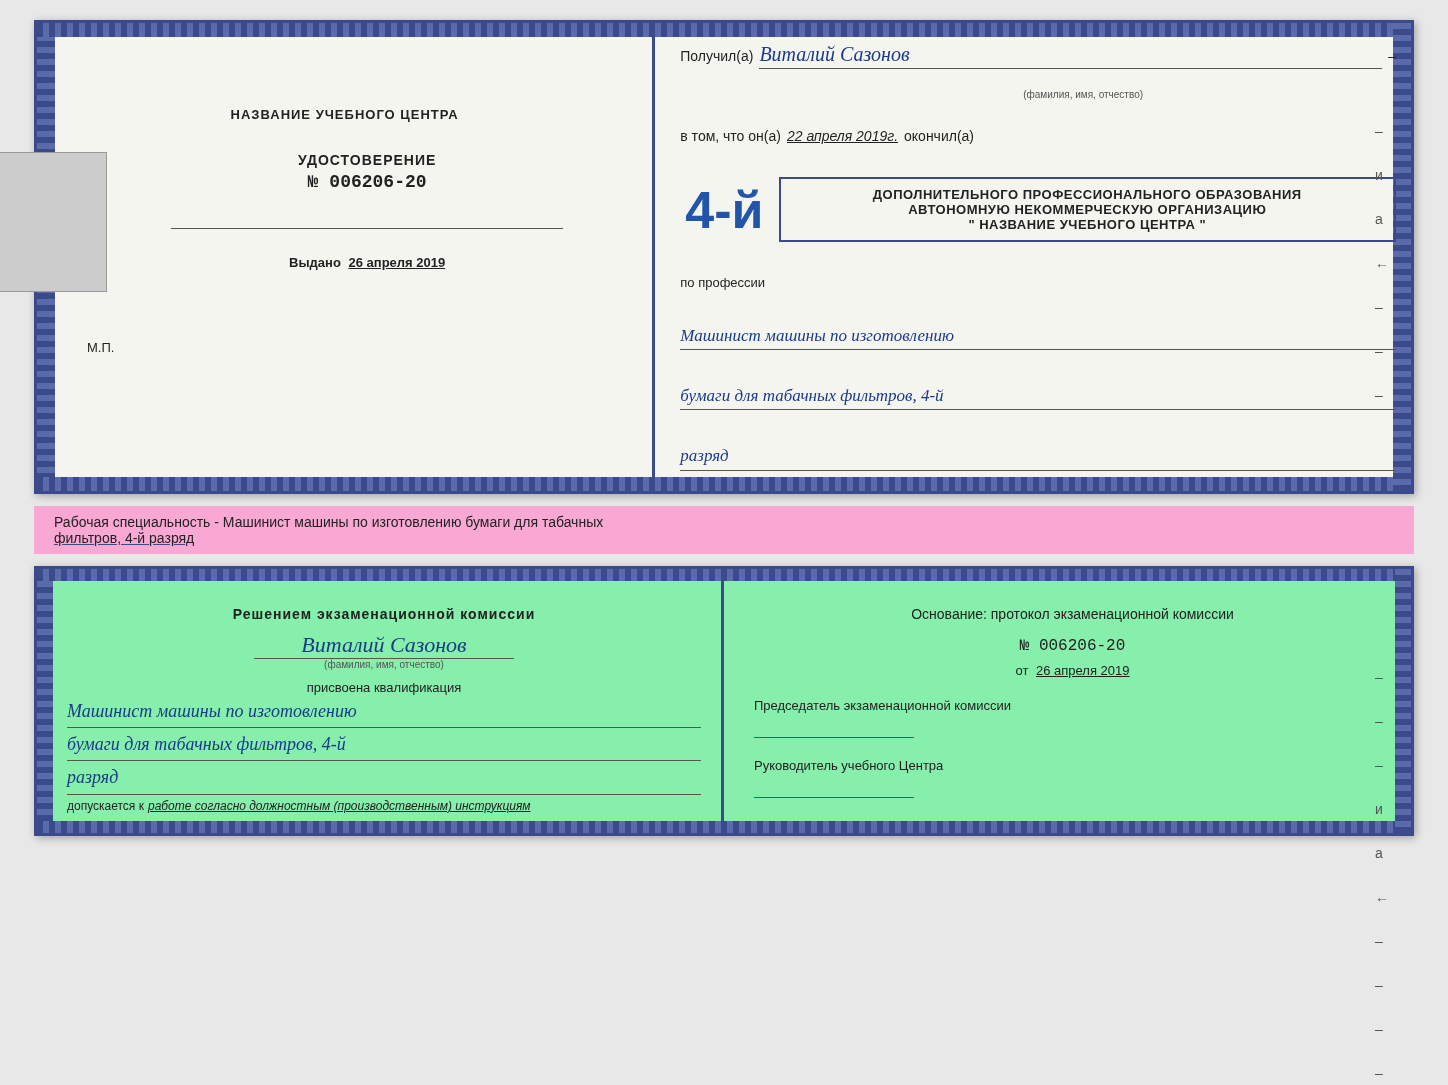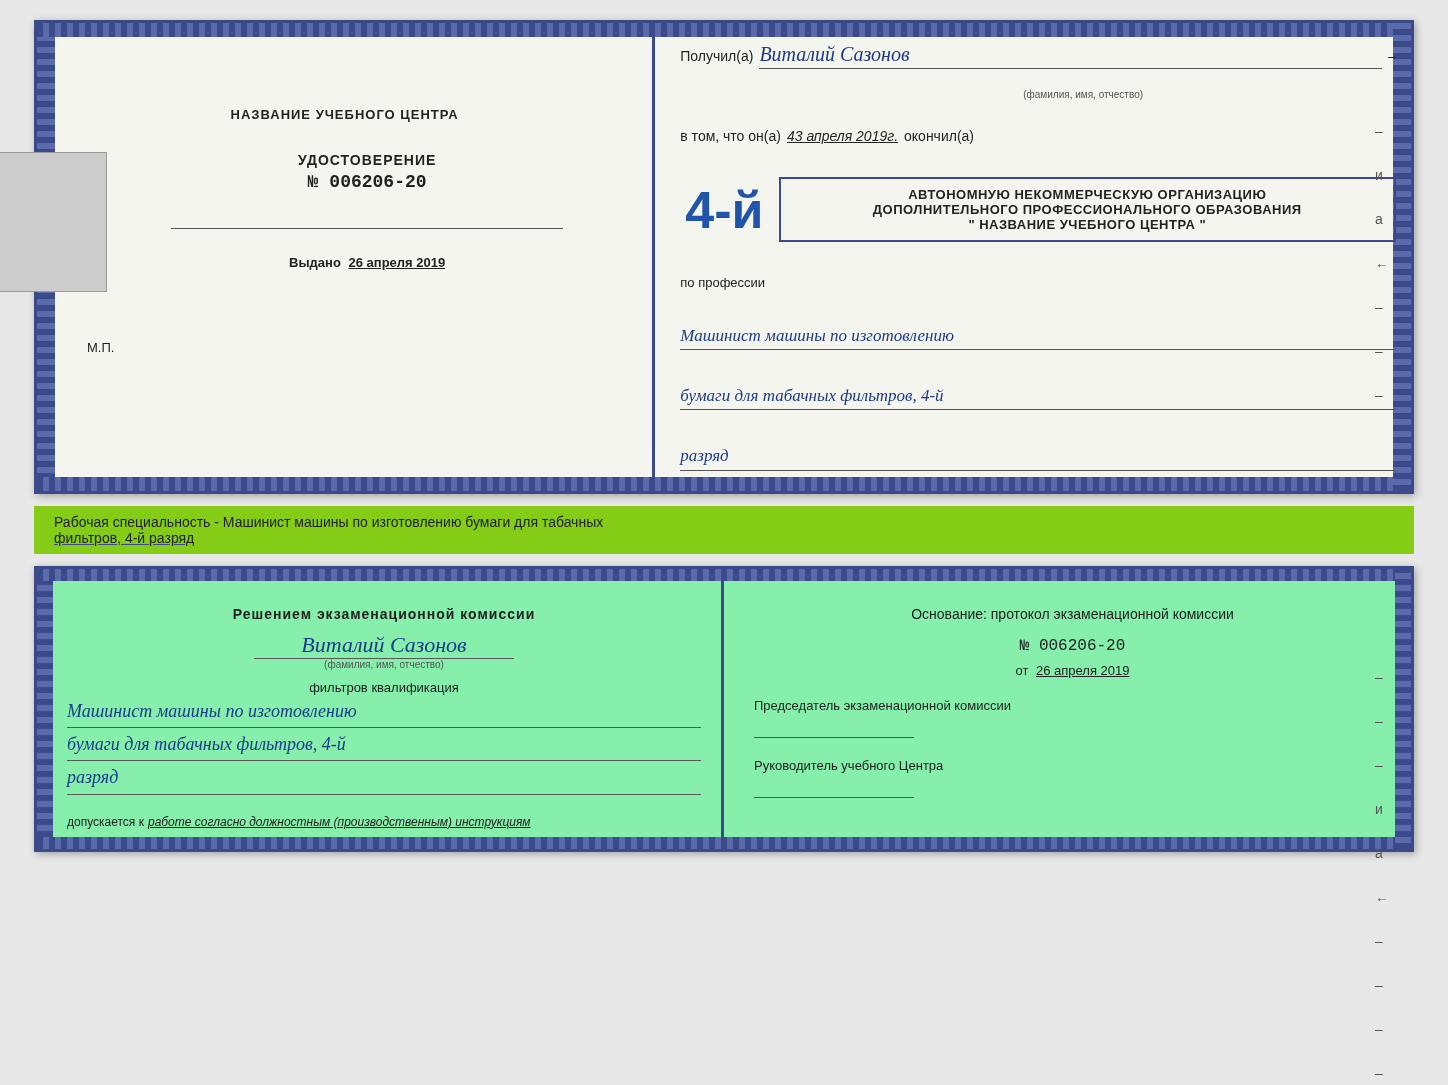"43 апреля 2019г." span { text: 43 -> 22 }
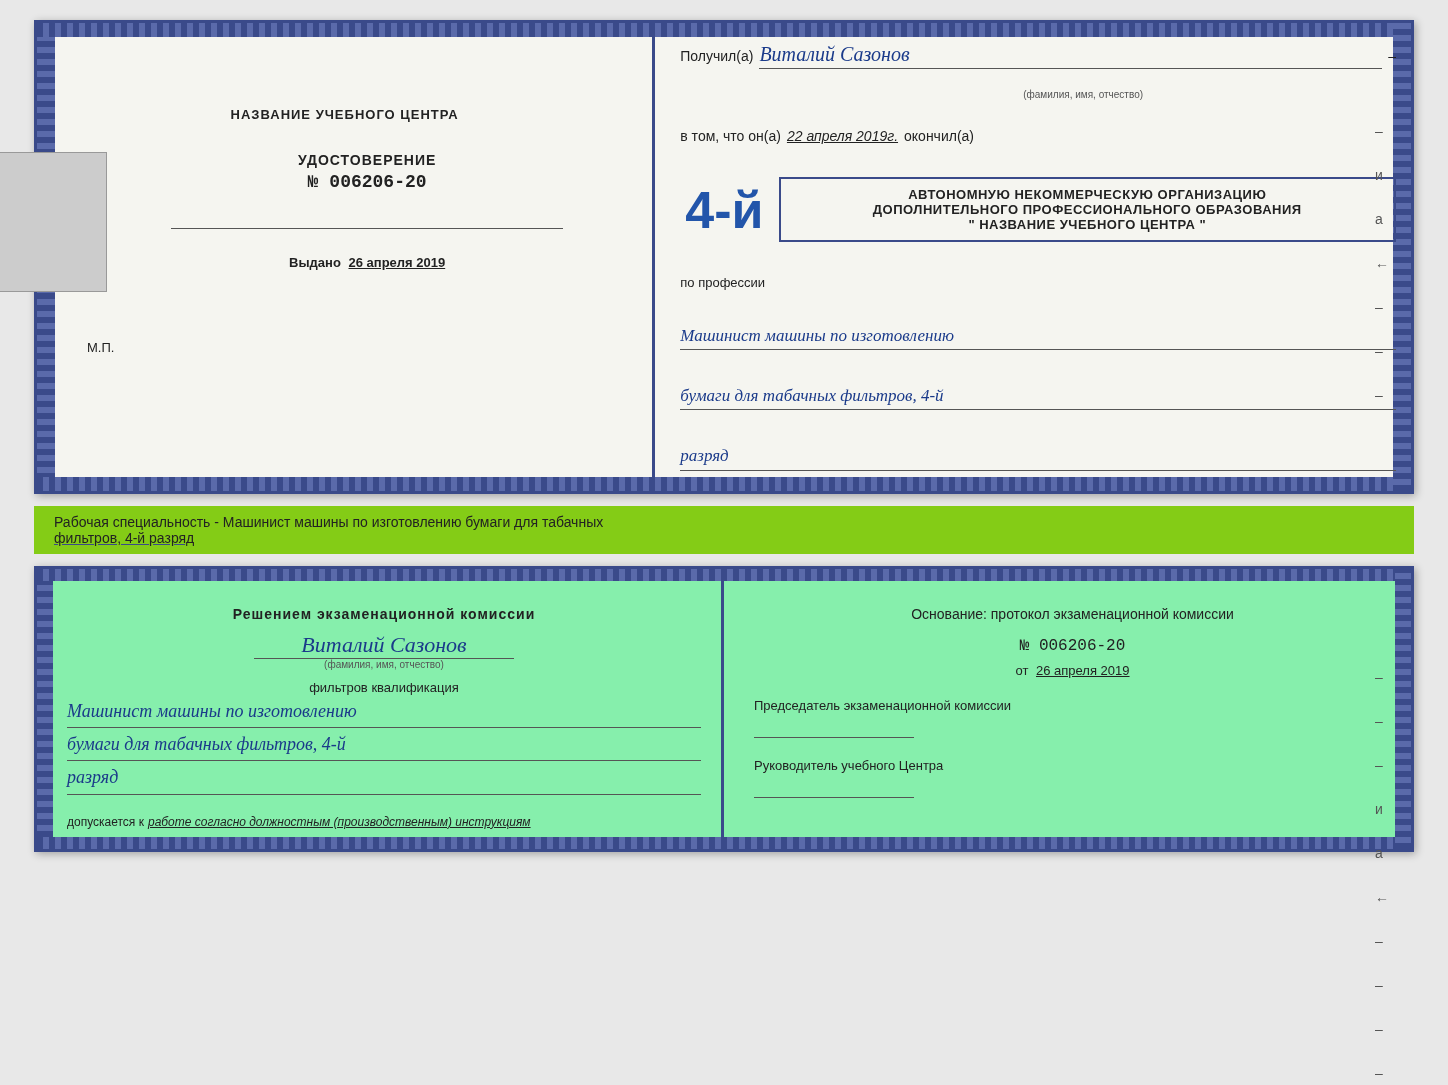"АВТОНОМНУЮ НЕКОММЕРЧЕСКУЮ ОРГАНИЗАЦИЮ" div.org-line { order: before "ДОПОЛНИТЕЛЬНОГО ПРОФЕССИОНАЛЬНОГО" -> after "ДОПОЛНИТЕЛЬНОГО ПРОФЕССИОНАЛЬНОГО" }
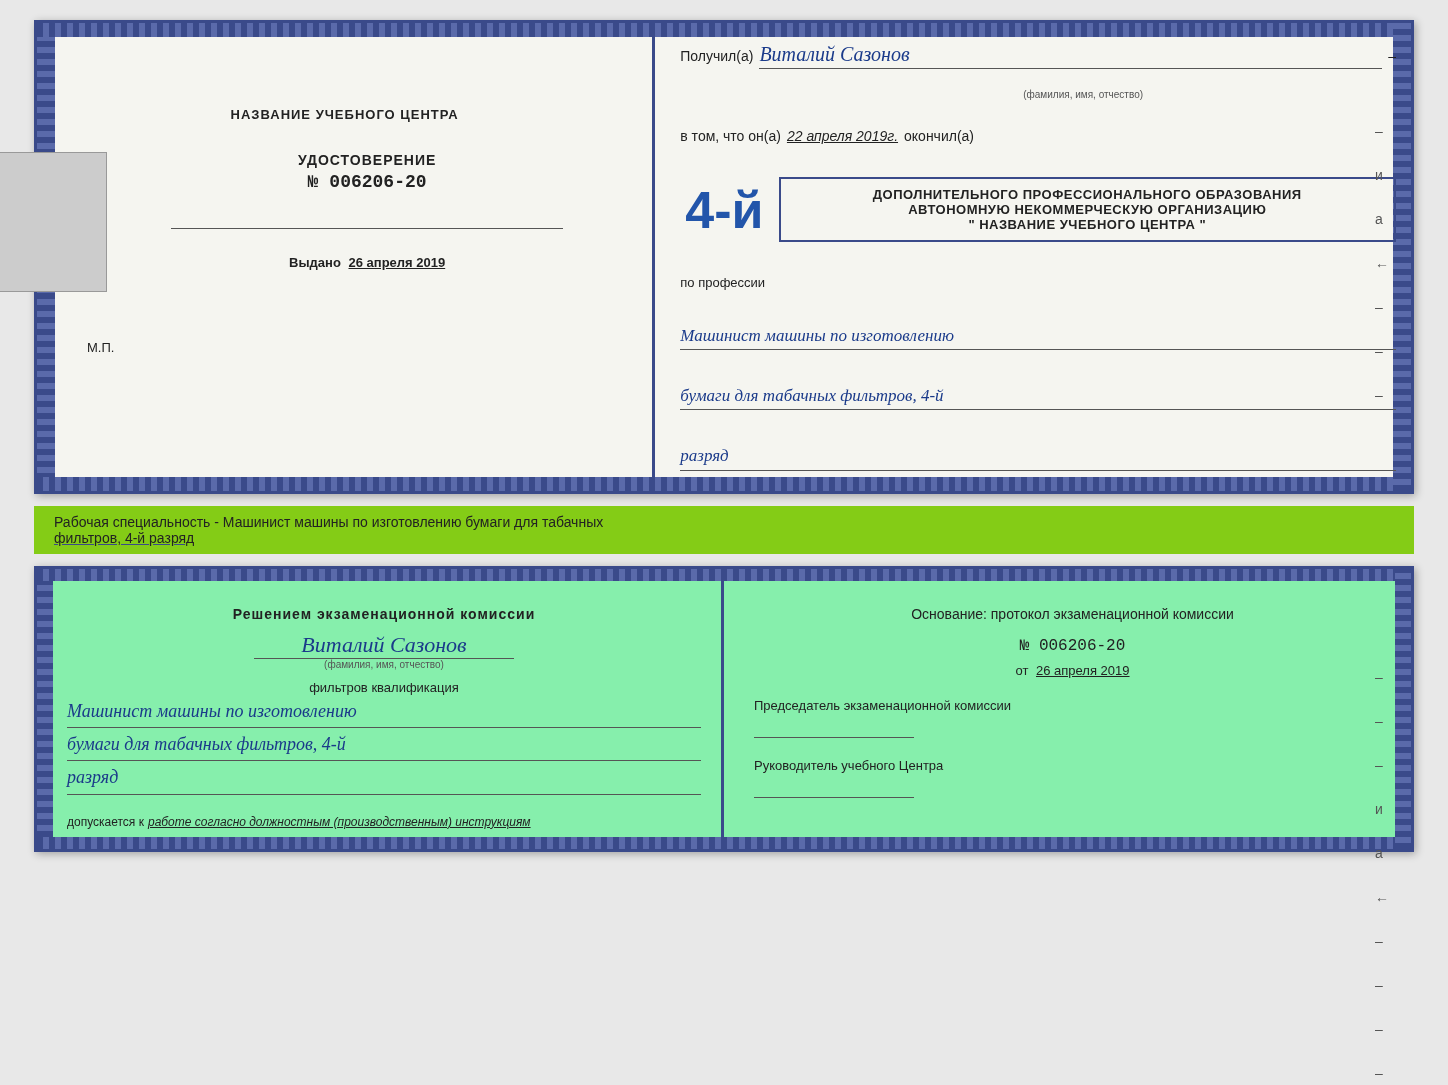"Рабочая специальность - Машинист машины" .middle-band { background: #84cc16 -> #f9a8d4 }
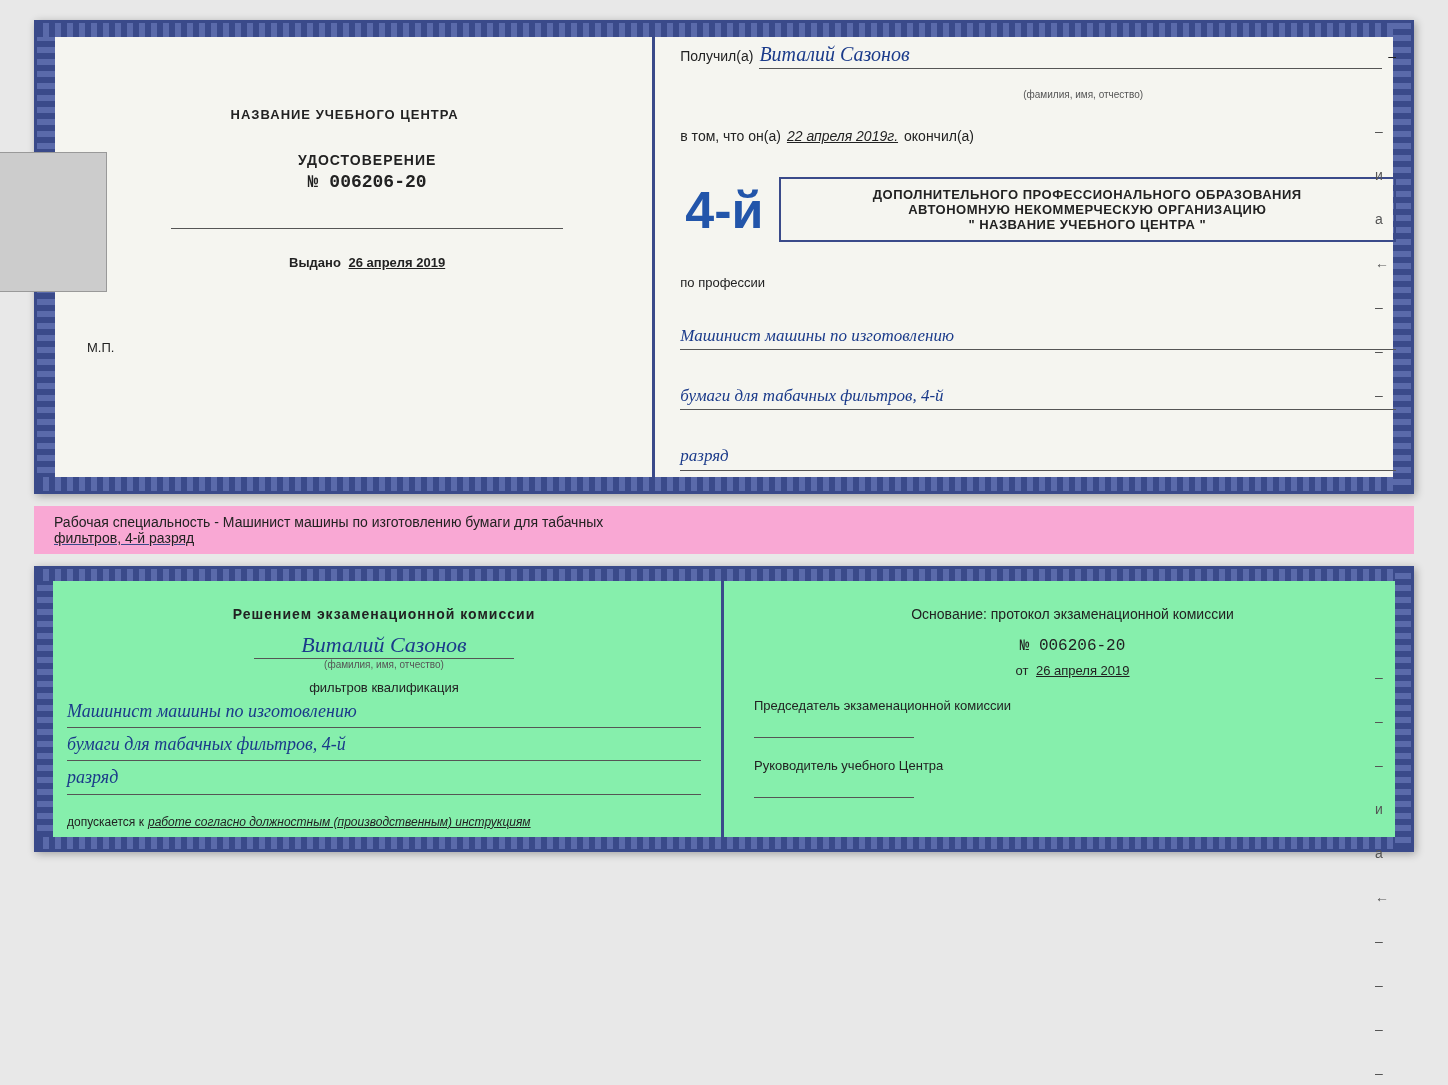"фильтров квалификация" div.prisvoena-label { text: фильтров -> присвоена }
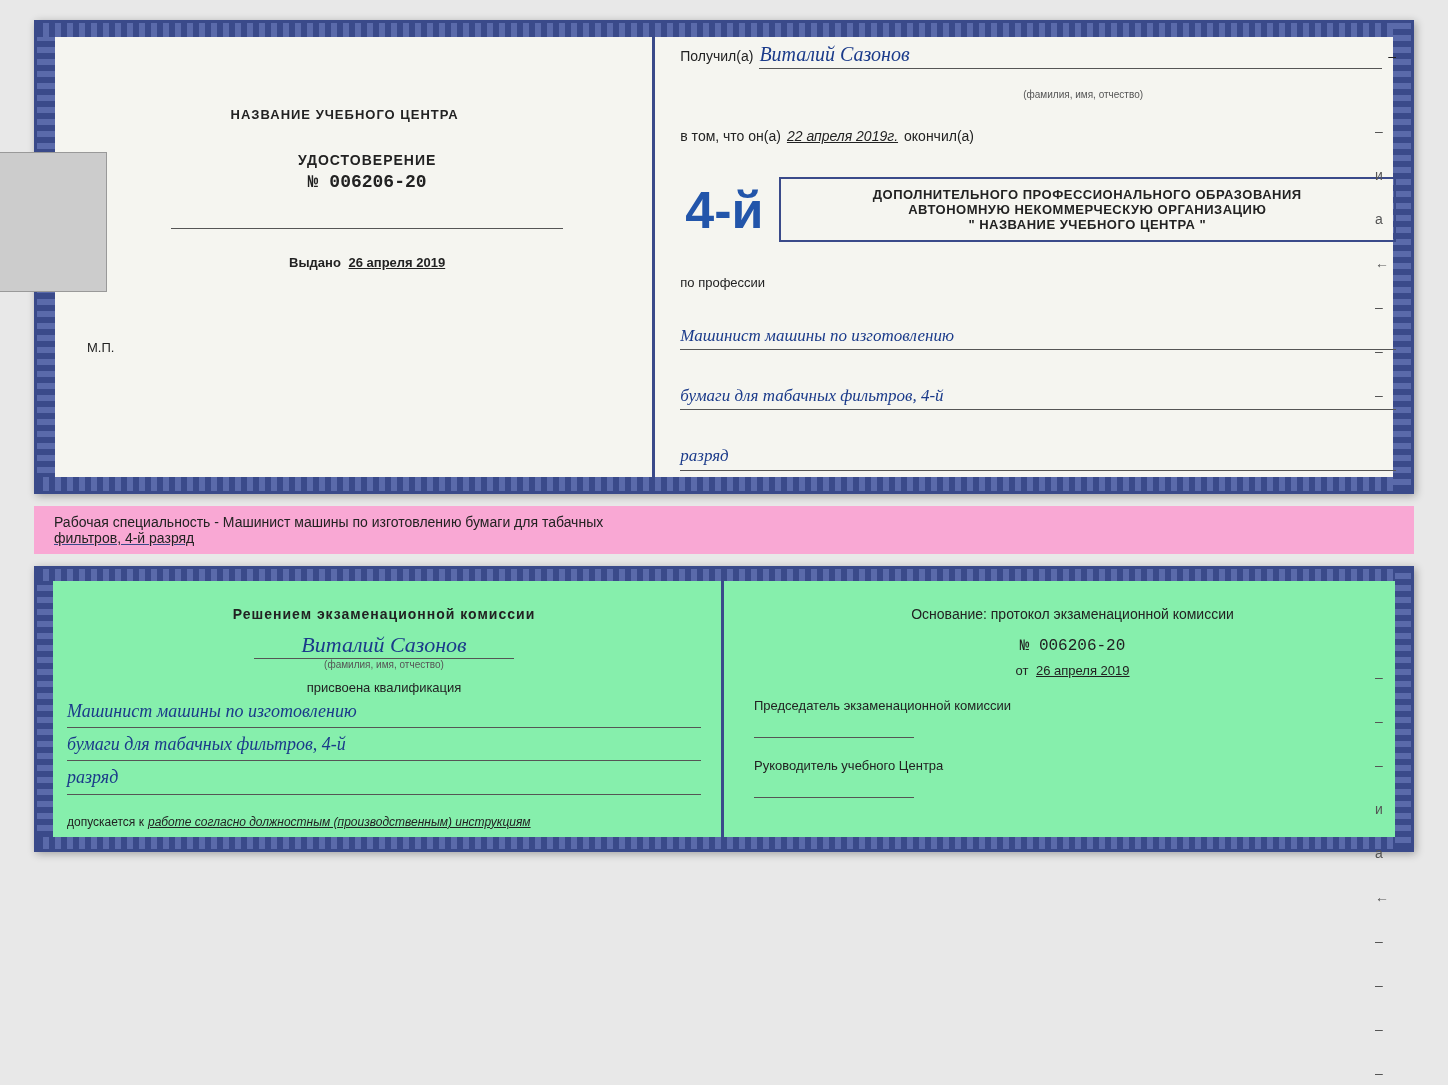"допускается к" div.dopuskaetsya { margin-top: 20px -> 4px }
